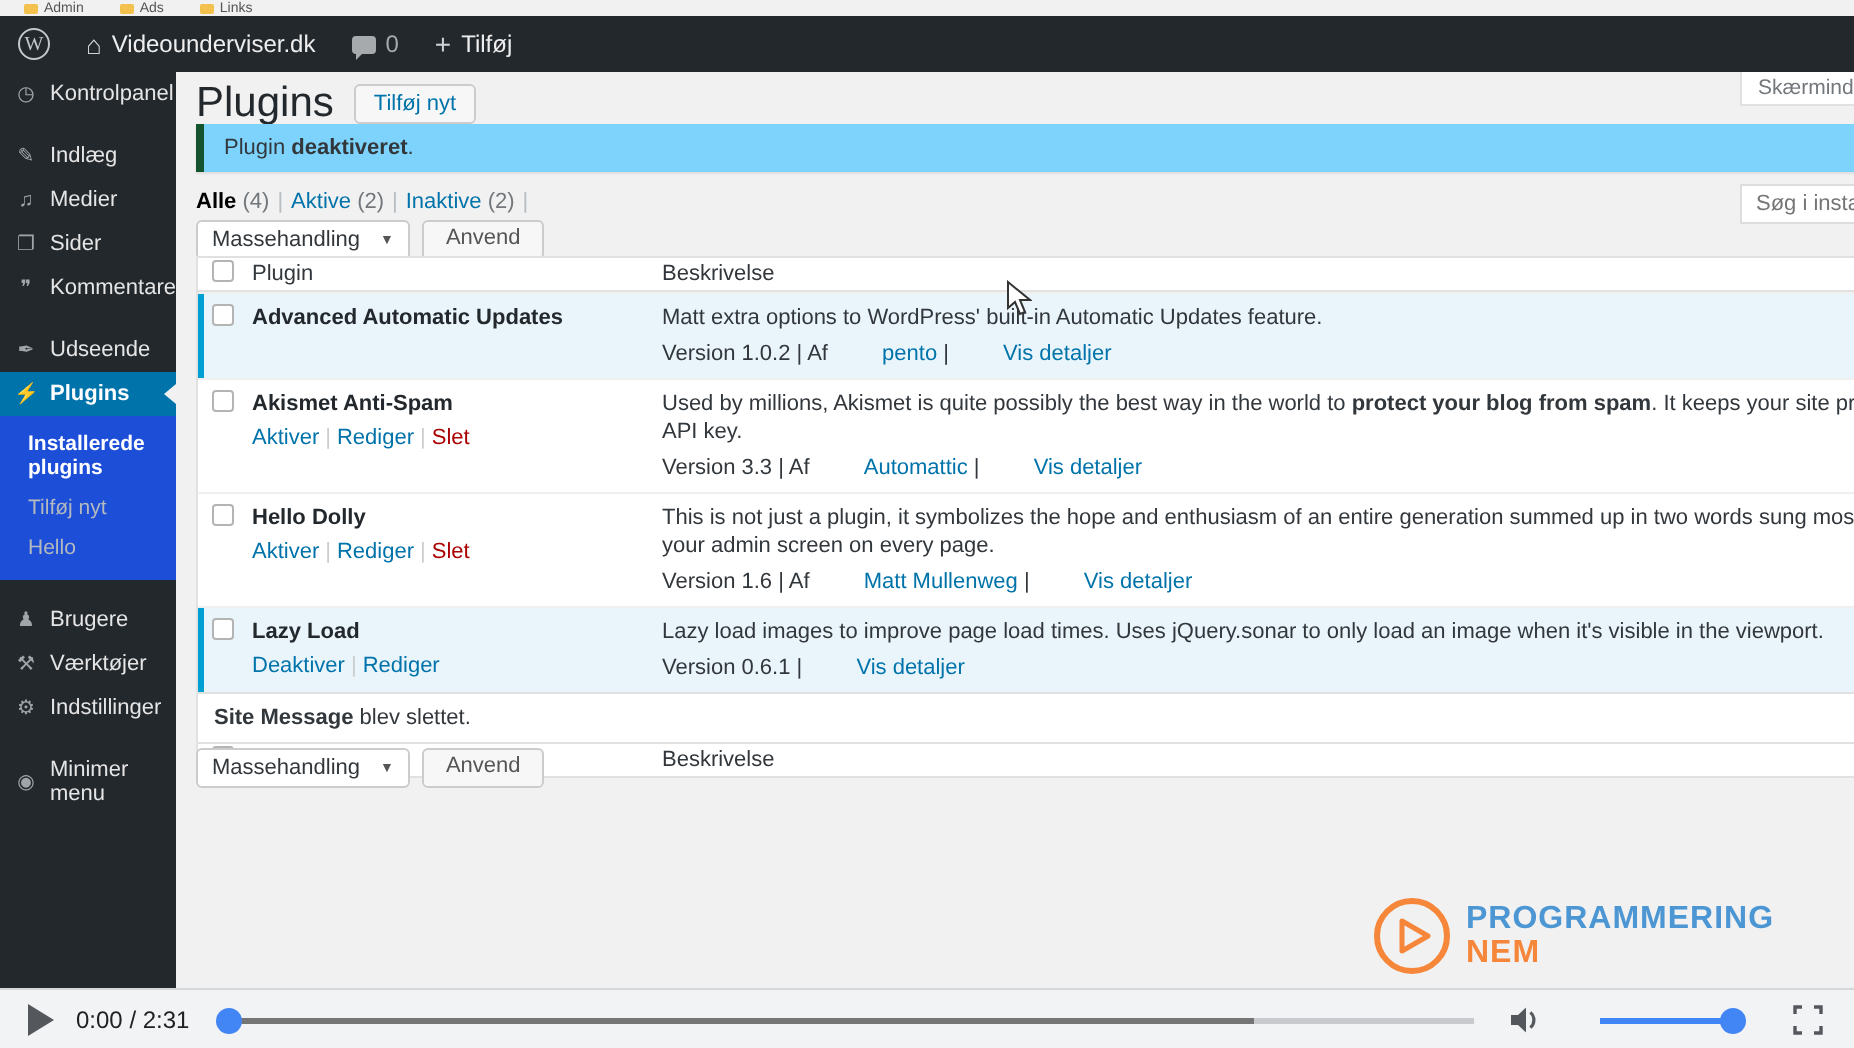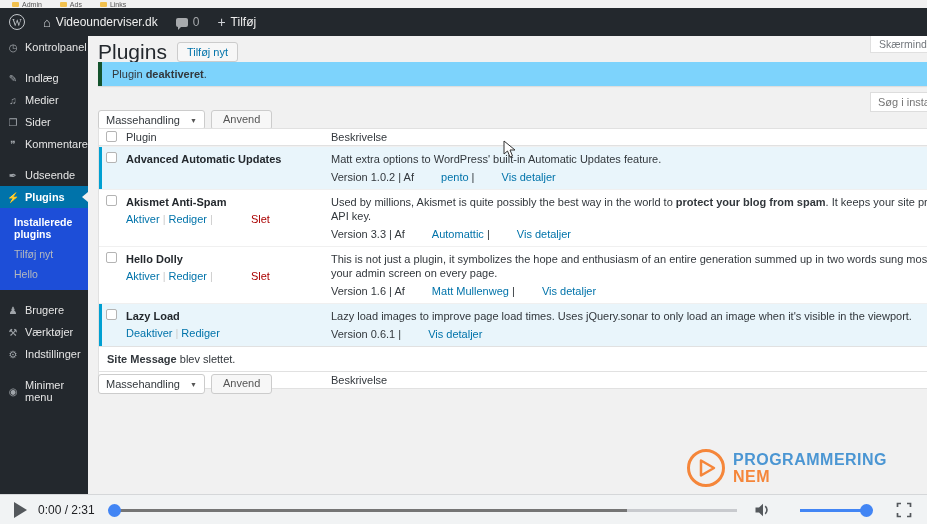"Alle (4) | Aktive (2)" div.filters { html: none -> <div><a>Alle <span>(4)</span></a><span>|</span><a>Aktive <span>(2)</span></a><span>|</span><a>Inaktive <span>(2)</span></a><span>|</span></div> }
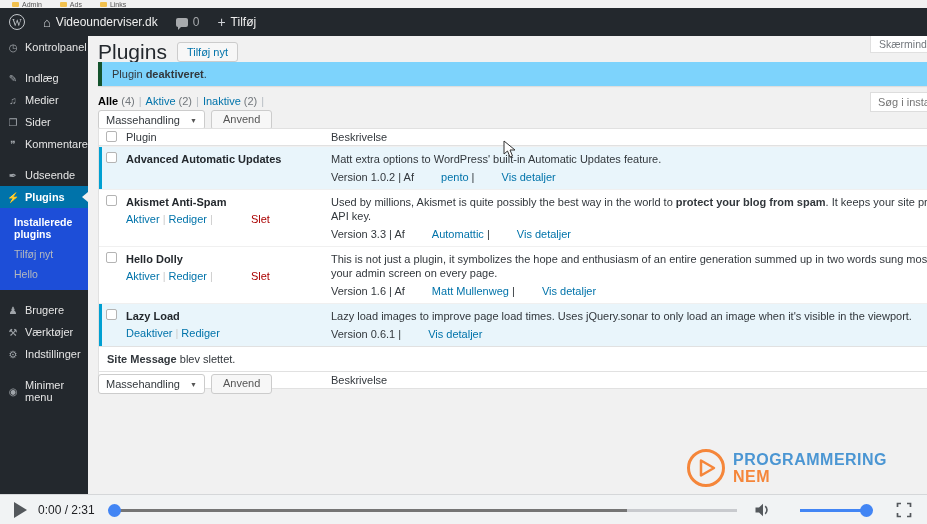"Slet" .p-actions a.danger { margin-left: 35px -> none }
